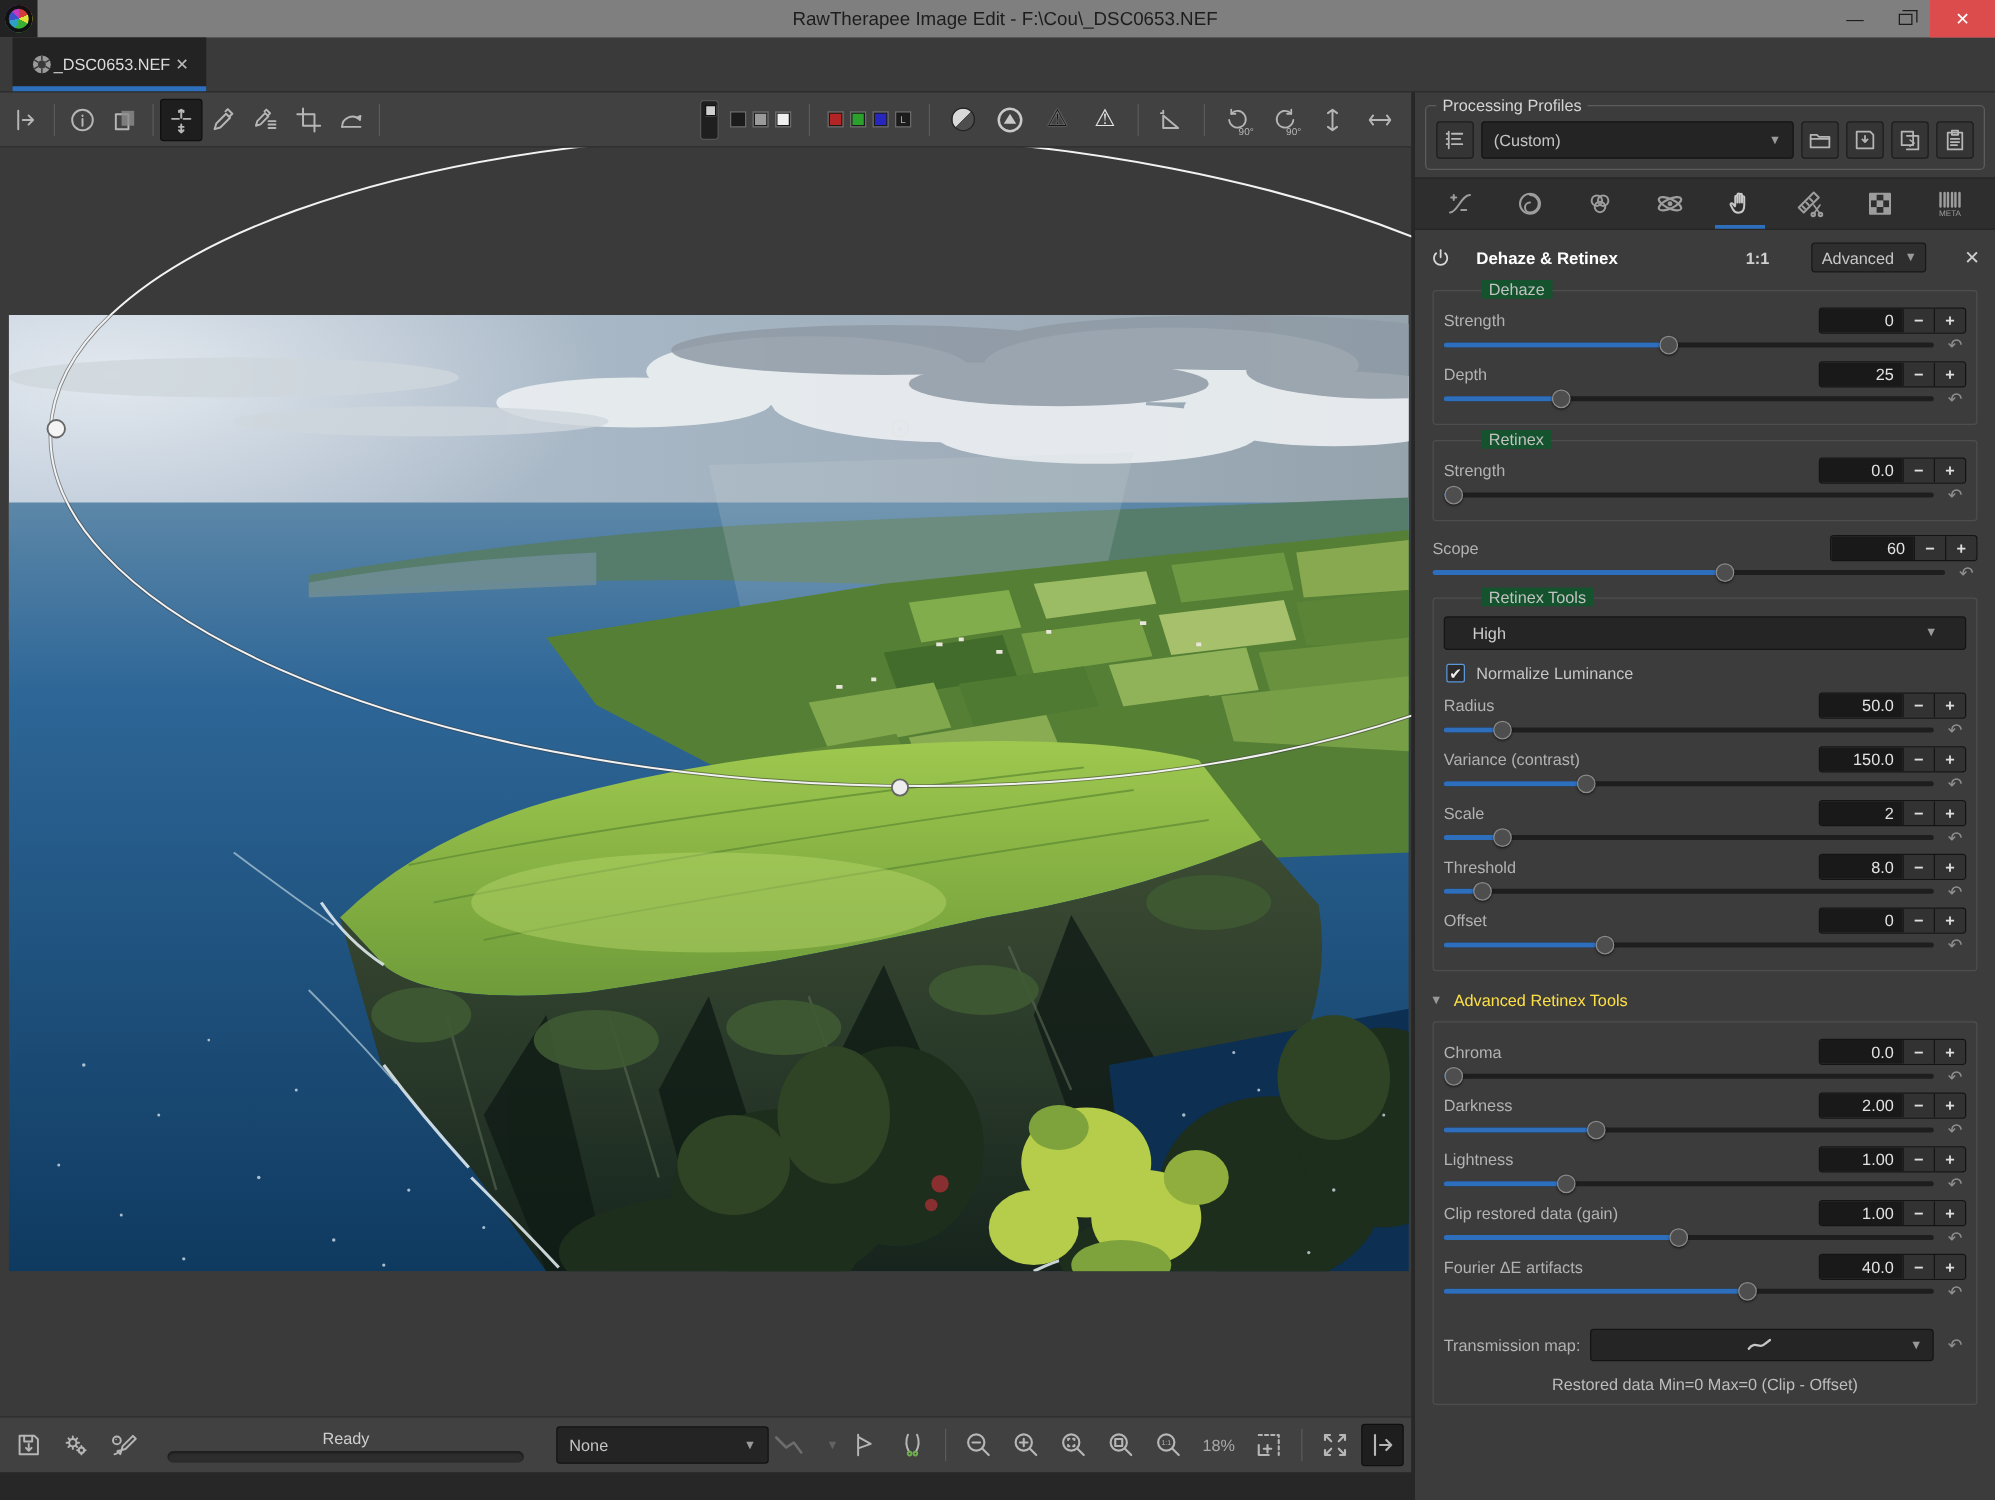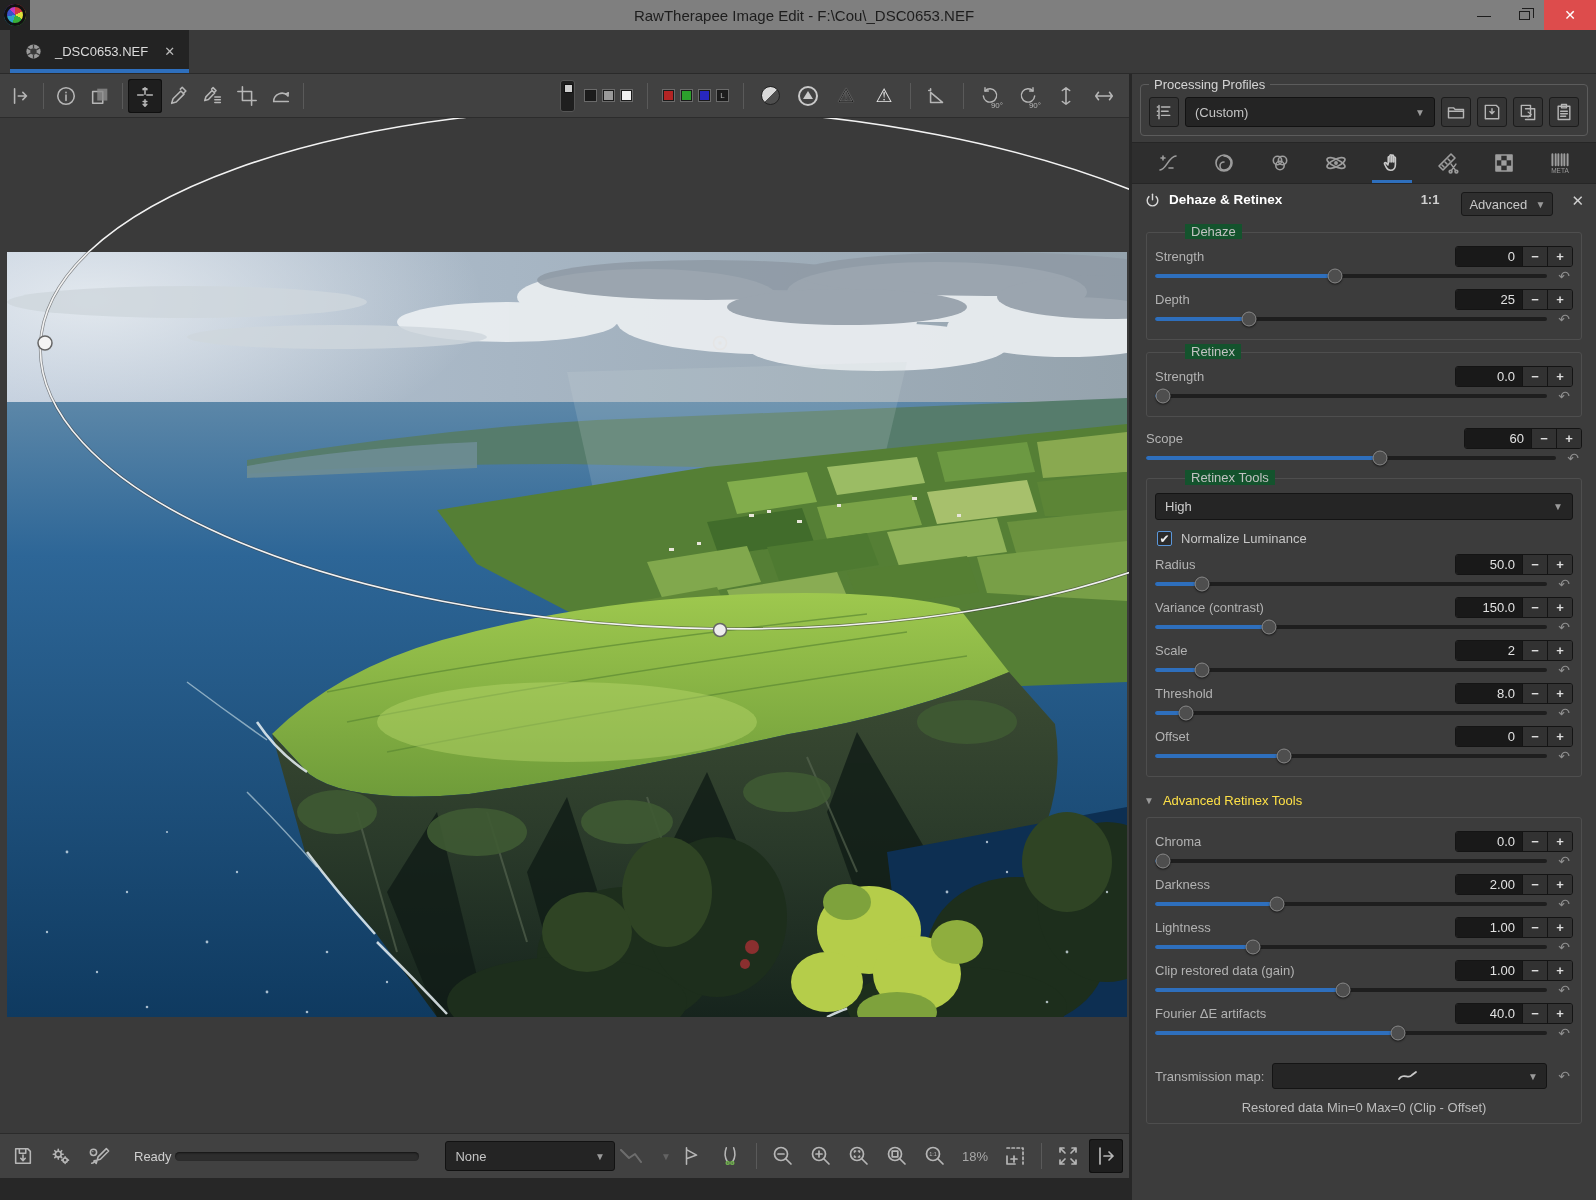"_DSC0653.NEF" .tab { gap: 12px -> 0 }
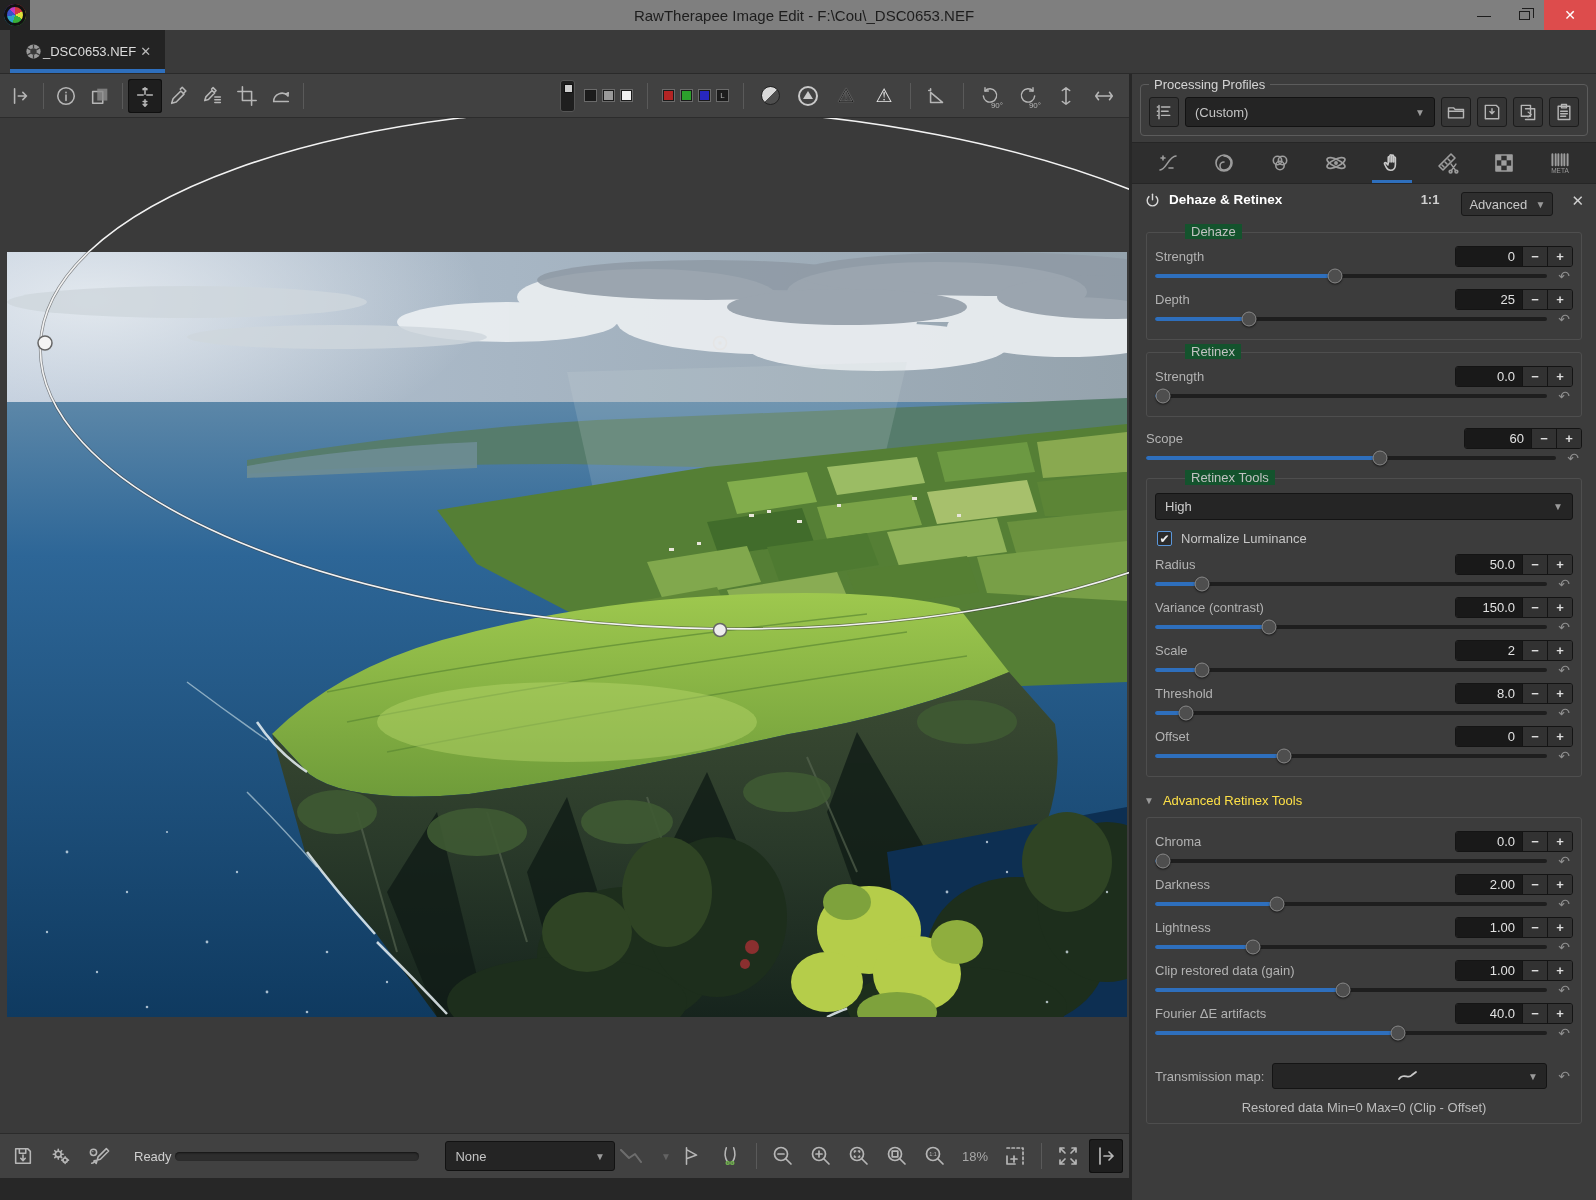"Dehaze & Retinex" .tp-header { align-items: none -> center; gap: 8px -> 20px }
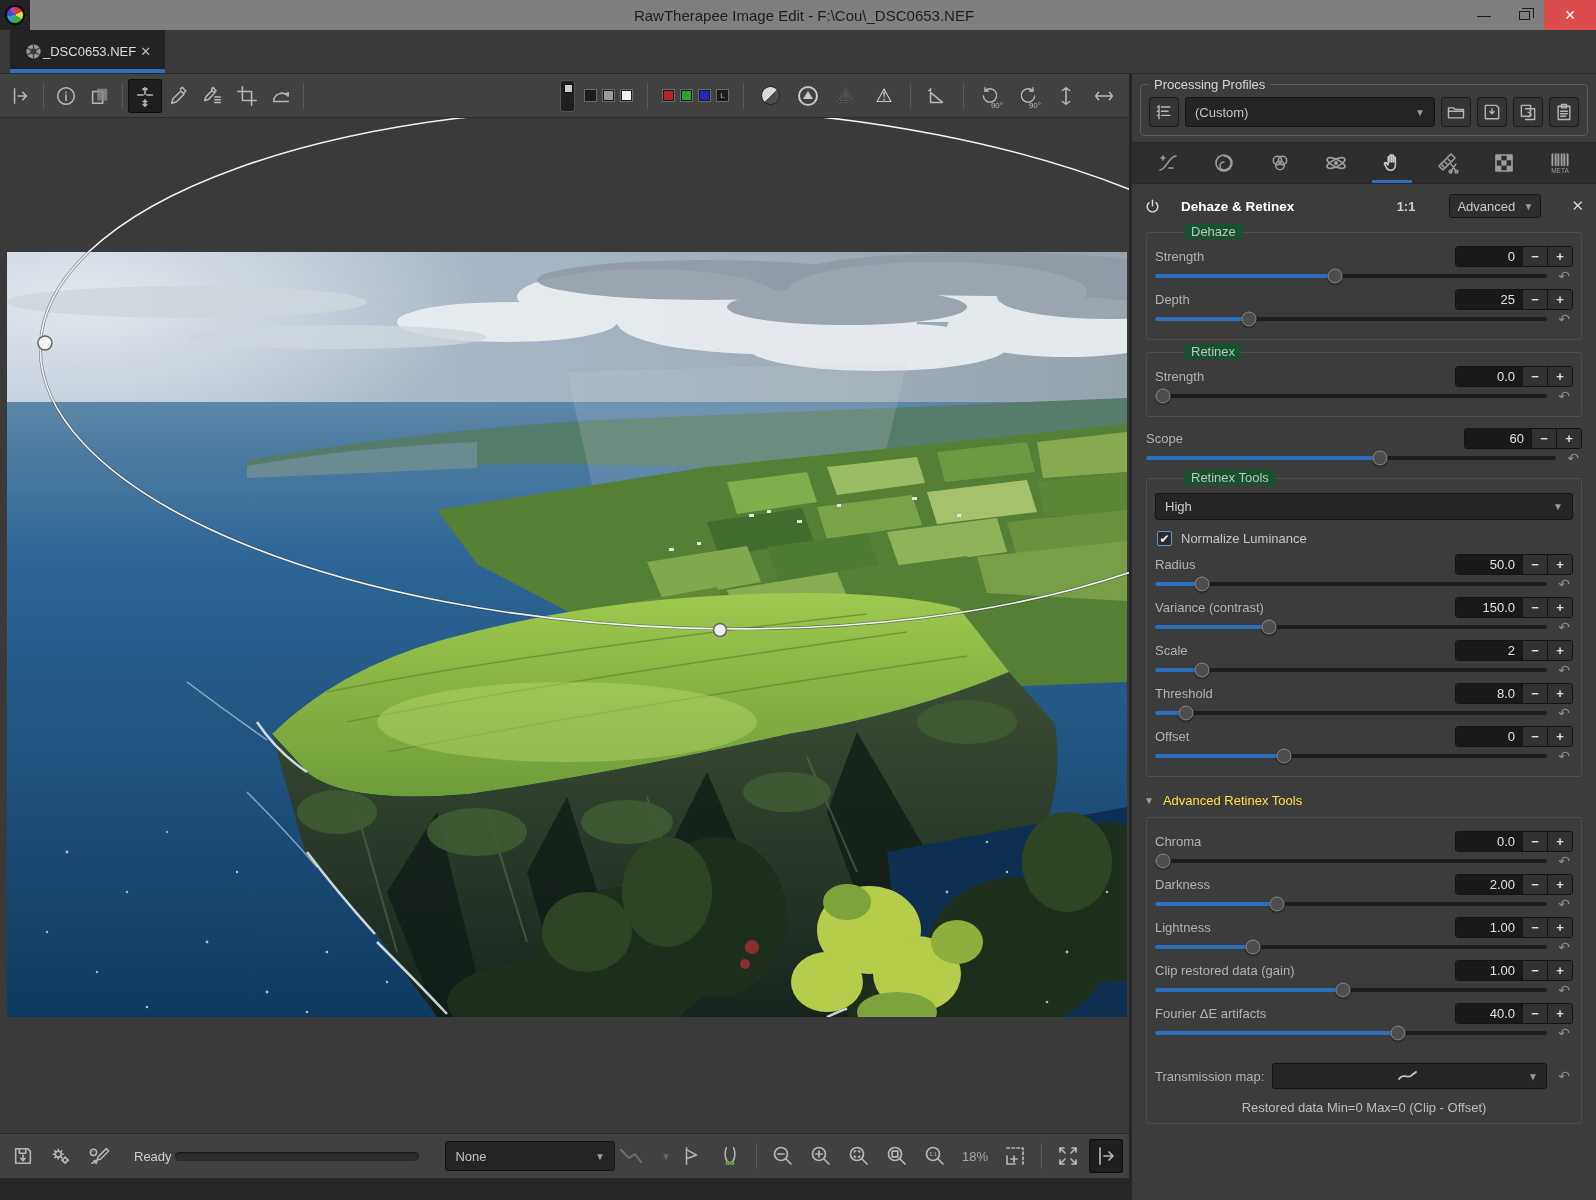"High" .wide-select { padding: 0 9px -> 0 22px }
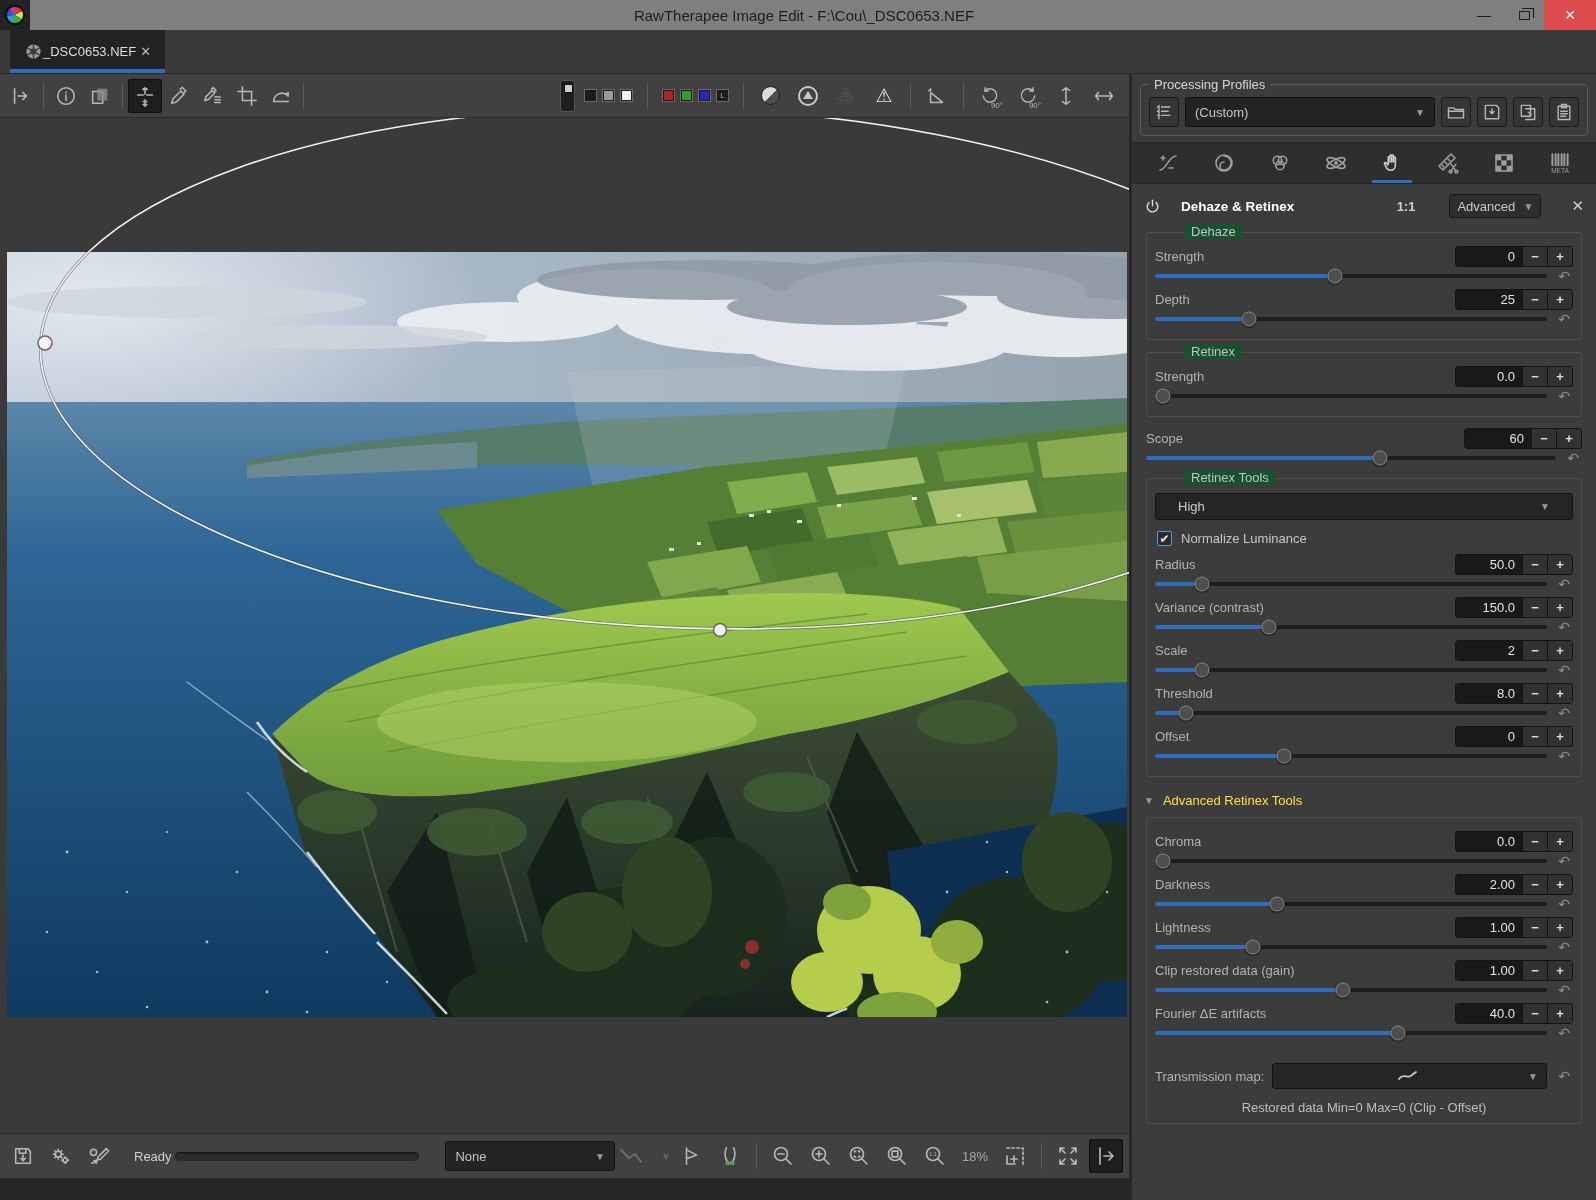"Ready" .ready-block { flex-direction: row -> column }
